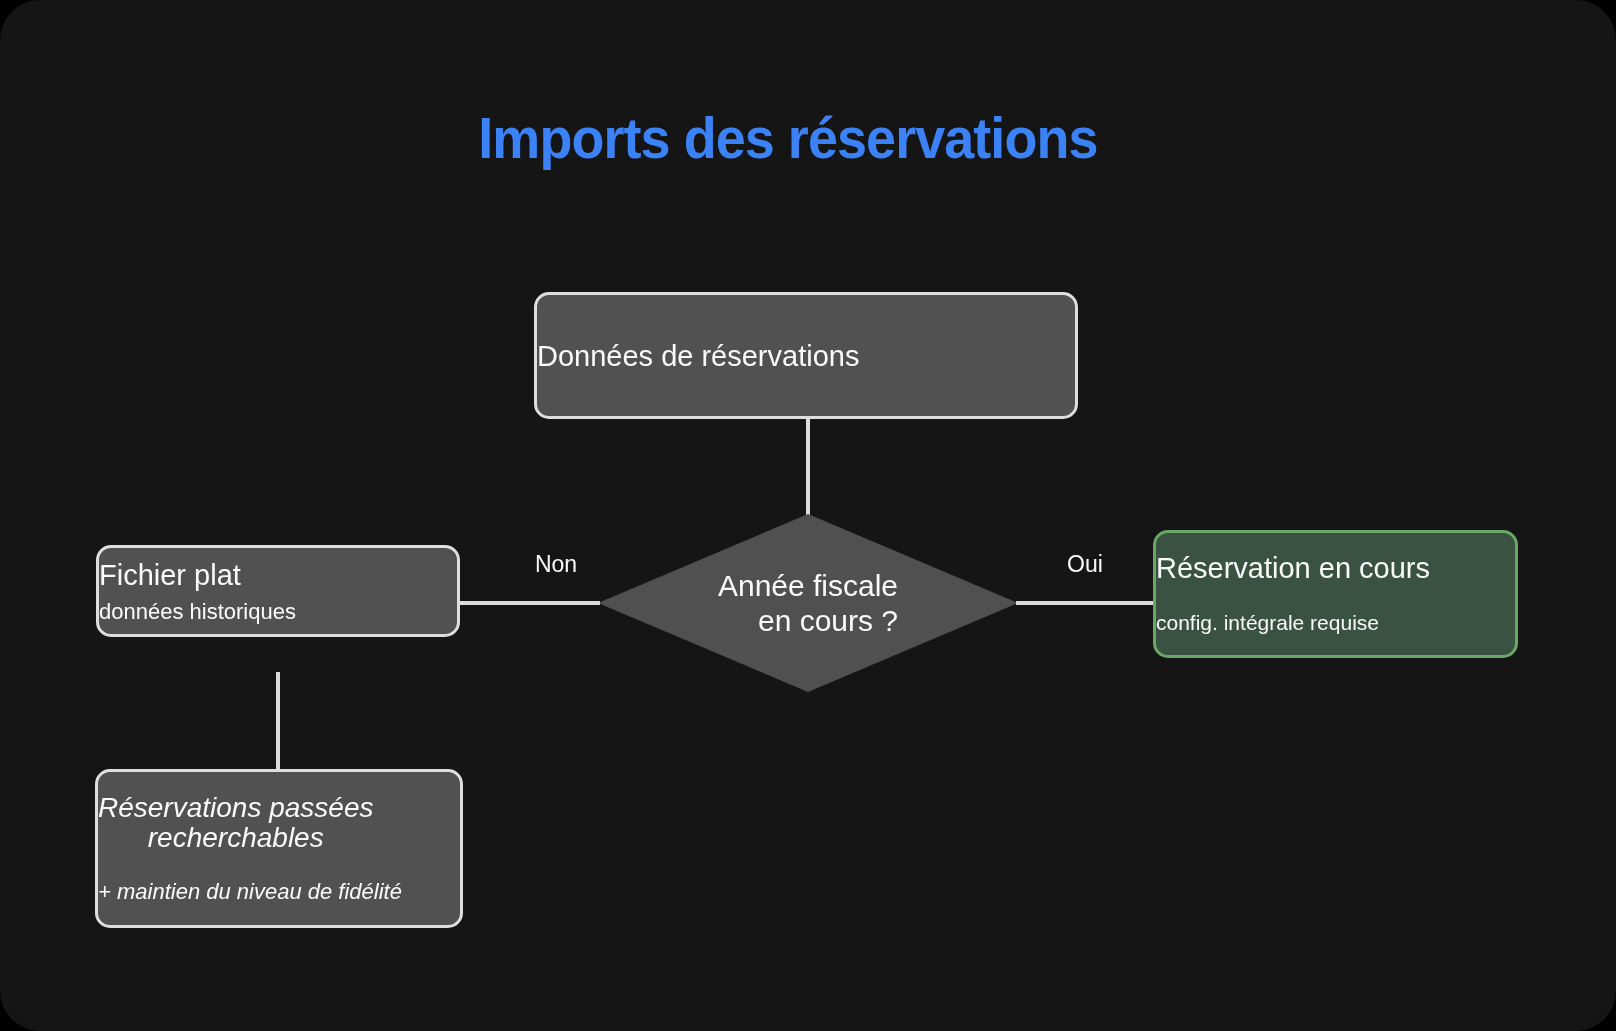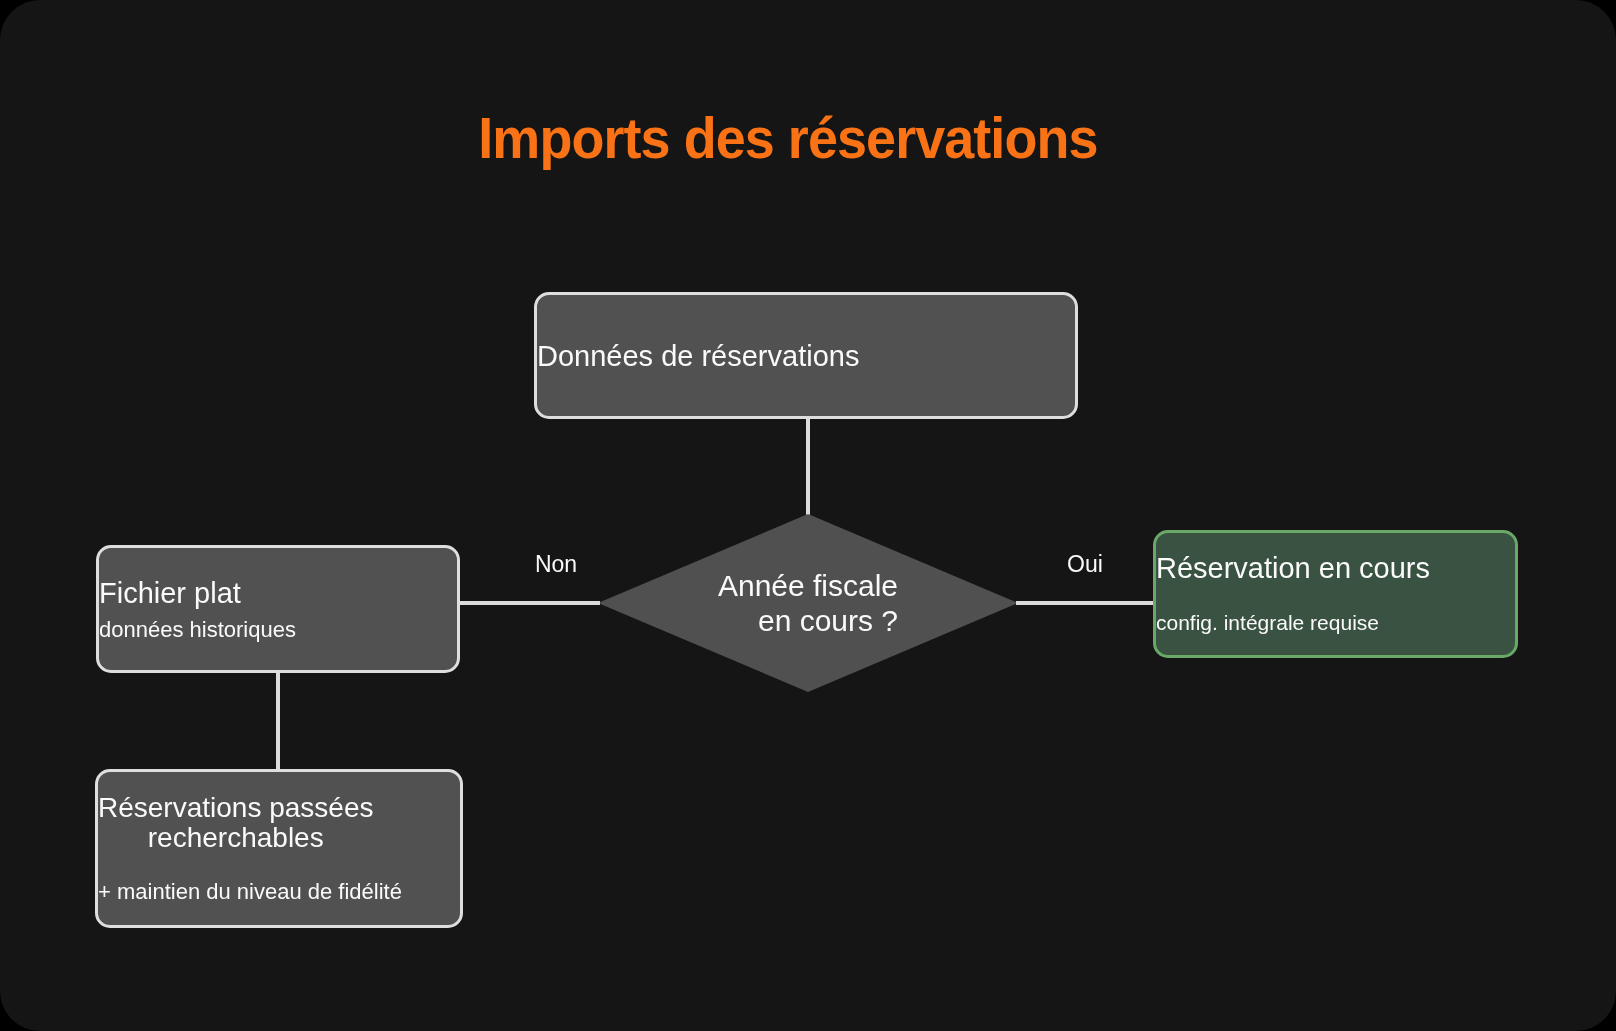"Imports des réservations" .title { color: #f97316 -> #3b82f6 }
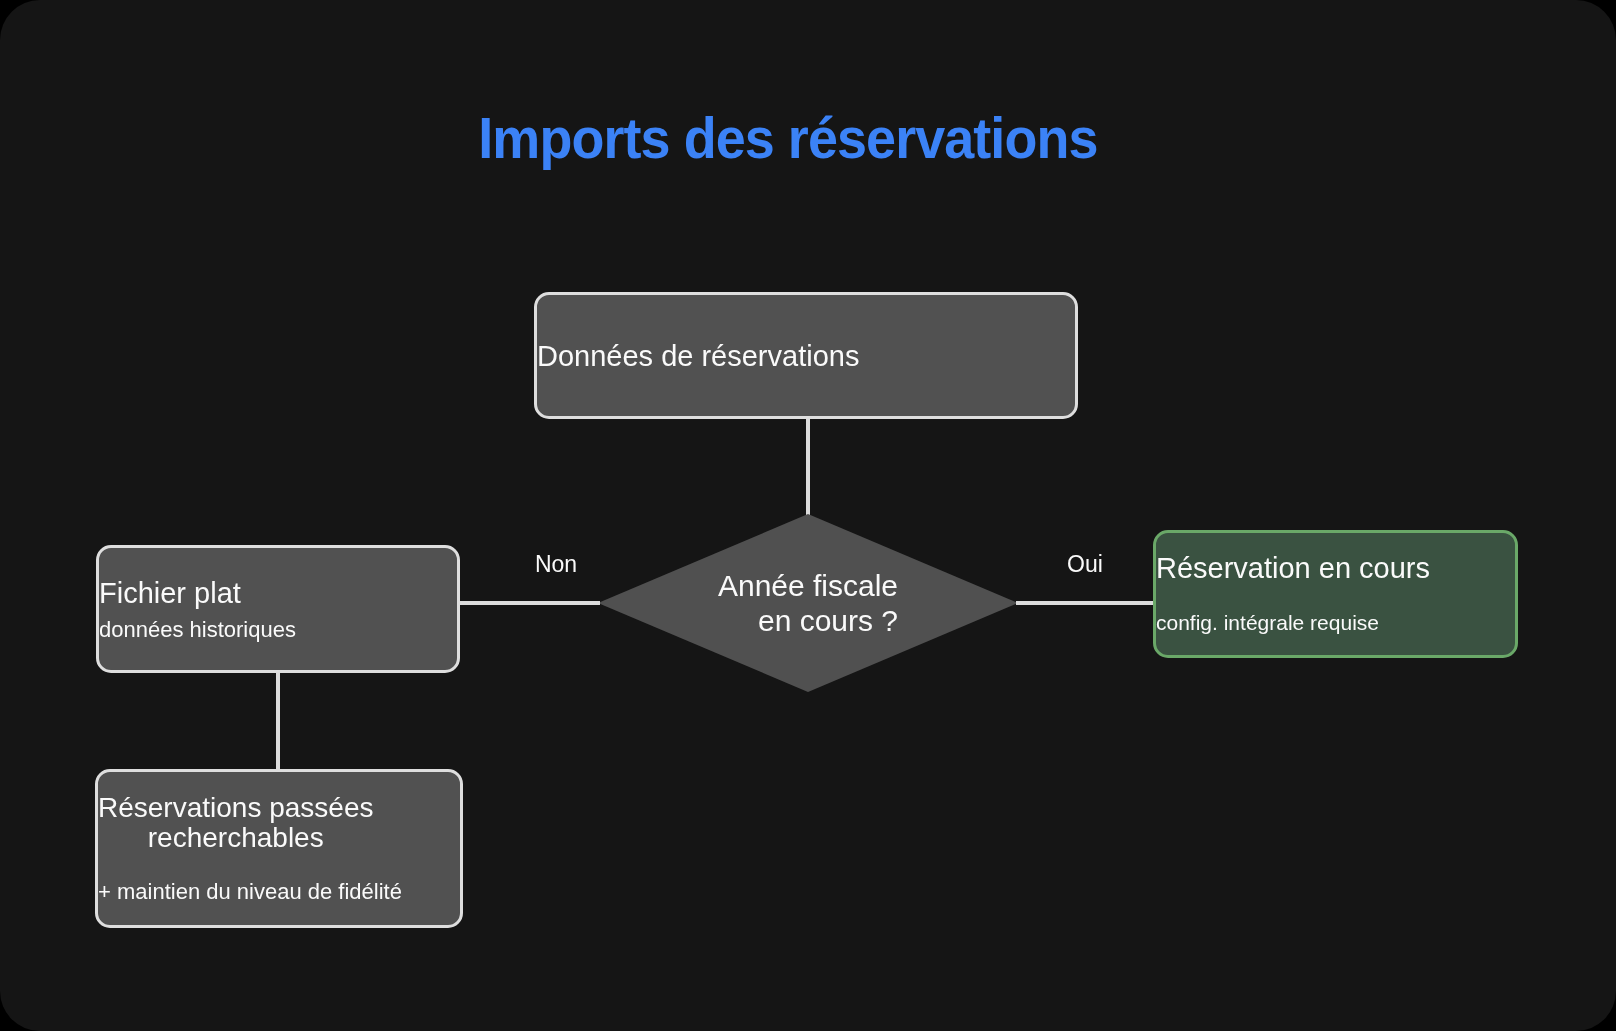"Fichier plat" #node-flat-file { height: 128px -> 92px }
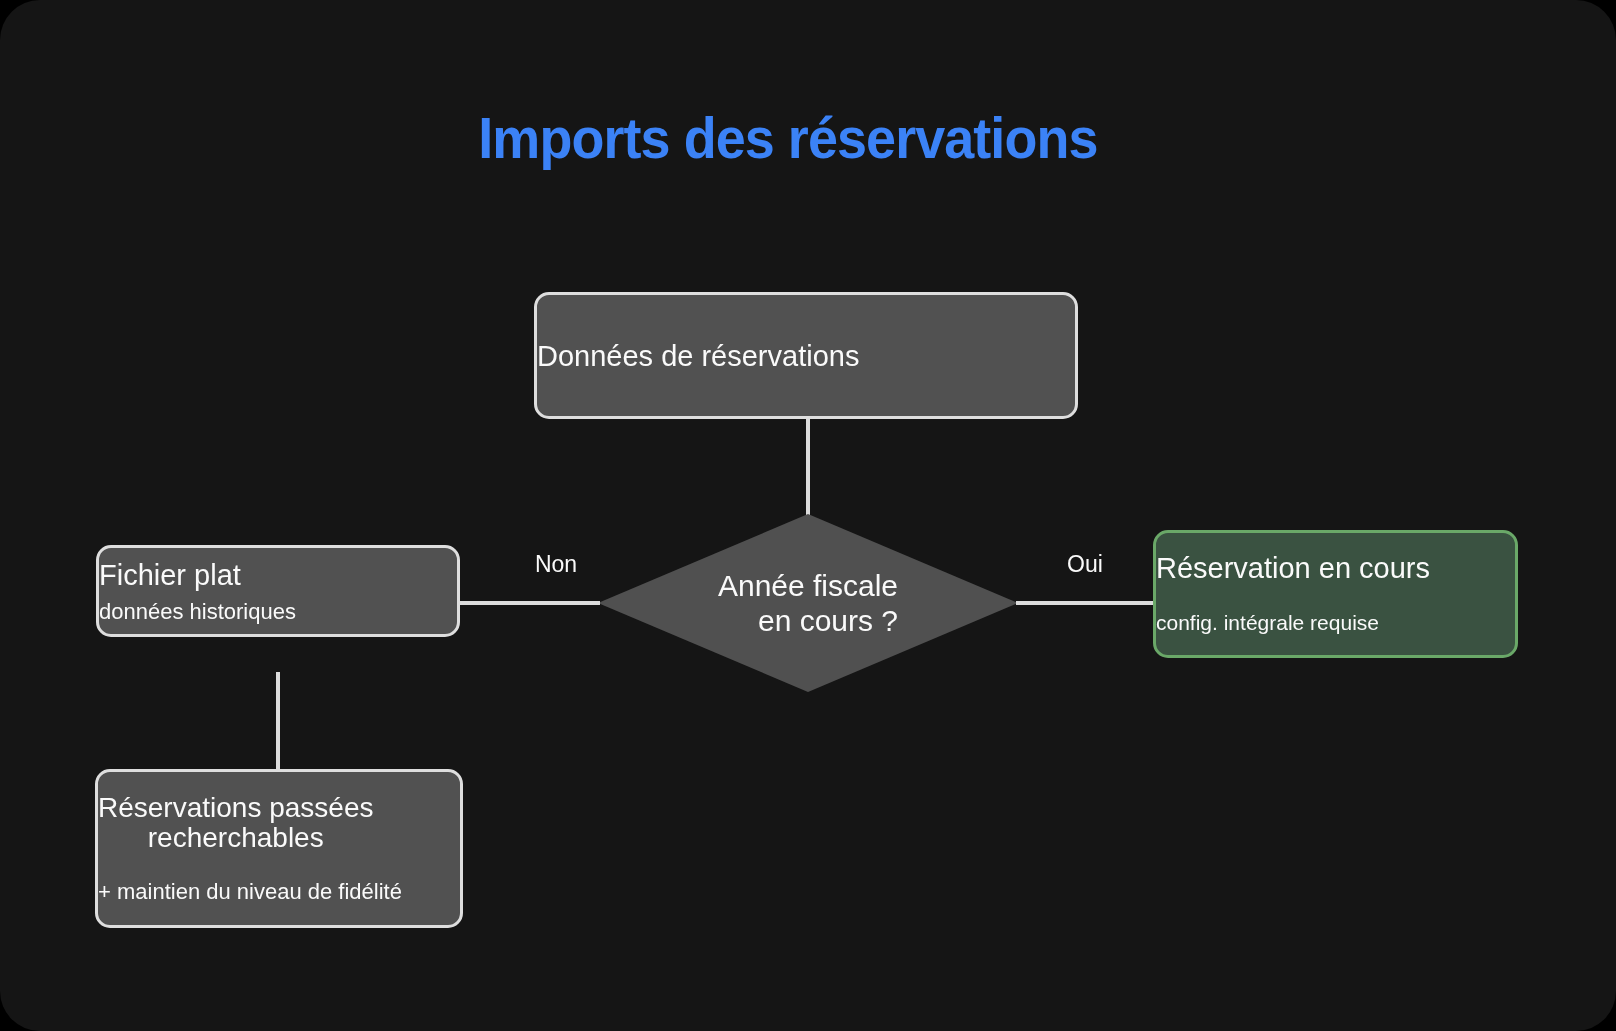"Réservations passées" #node-past-bookings { font-style: none -> italic }
